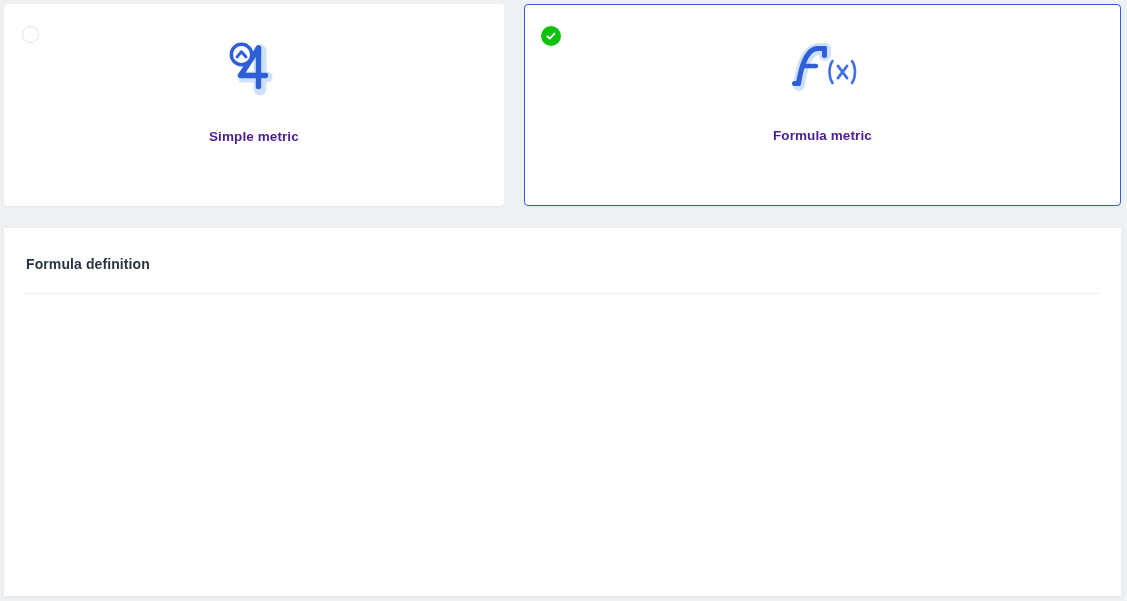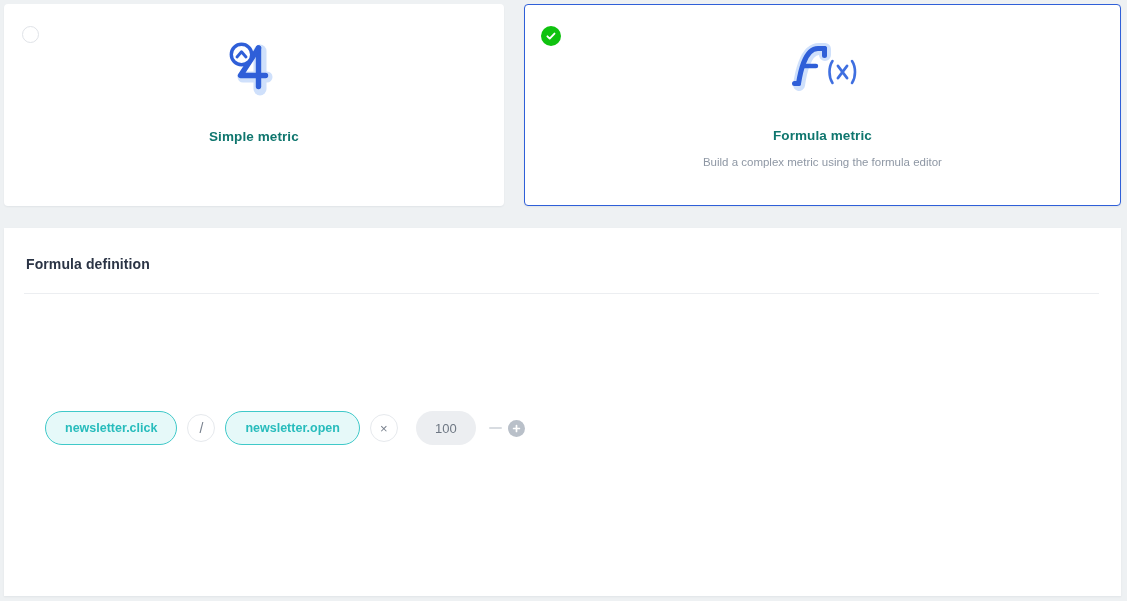"Simple metric" .card-title { color: #0f766e -> #4c1d95 }
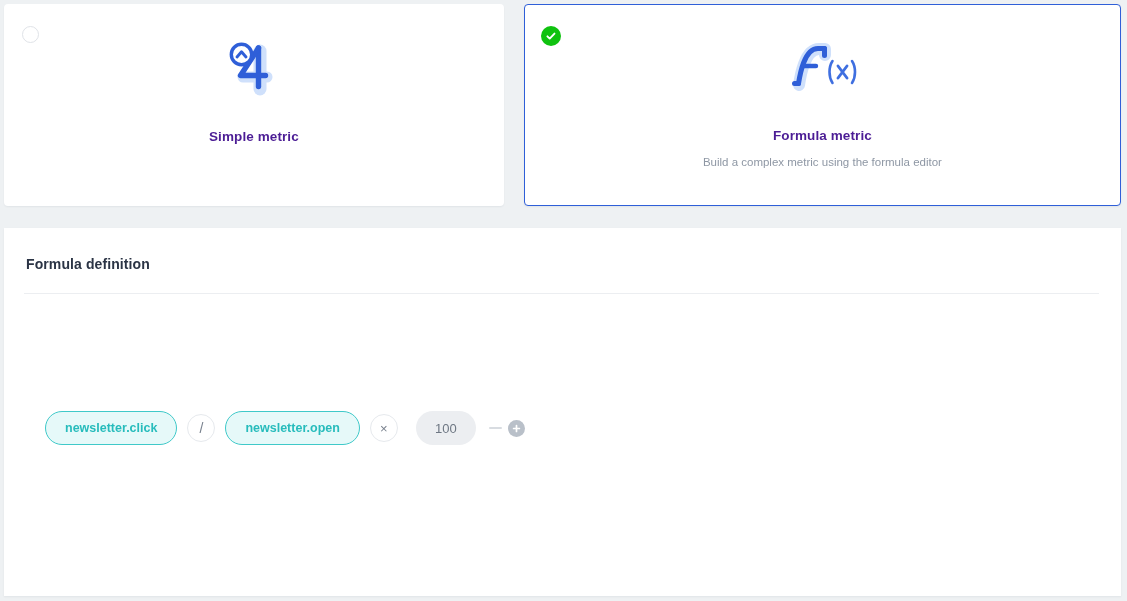"Build a complex metric using" div.card-desc { html: <div>Build a complex metric using the formula editor</div> -> none }
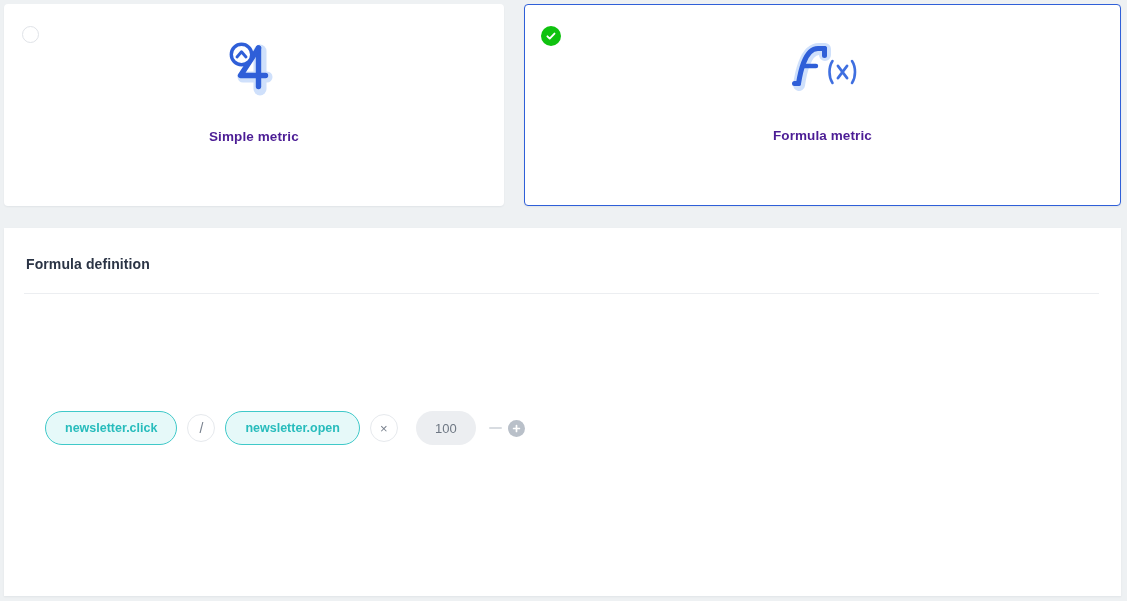"newsletter.click" div.formula-row { html: <div> <div>newsletter.click</div> <div>/</div> <div>newsletter.open</div> <div>×</div> <div>100</div> <div></div> <div> <svg> <path></path> </svg> </div> </div> -> none }
